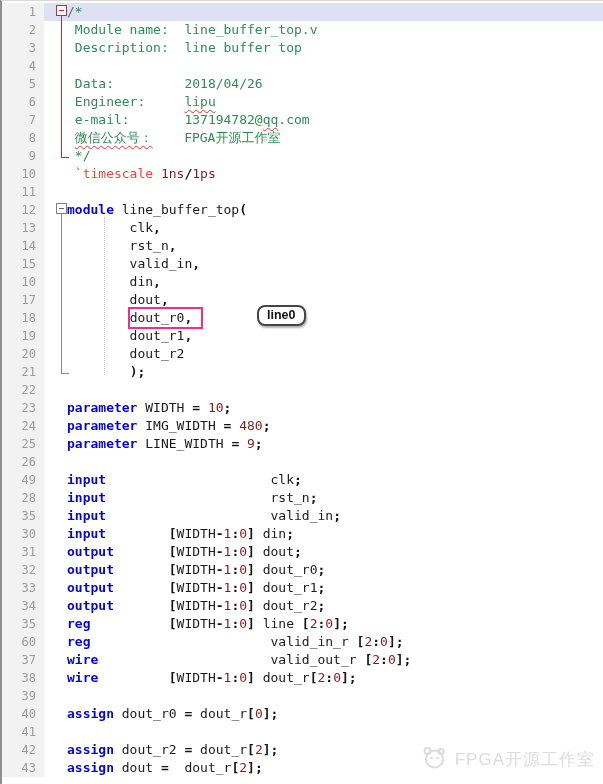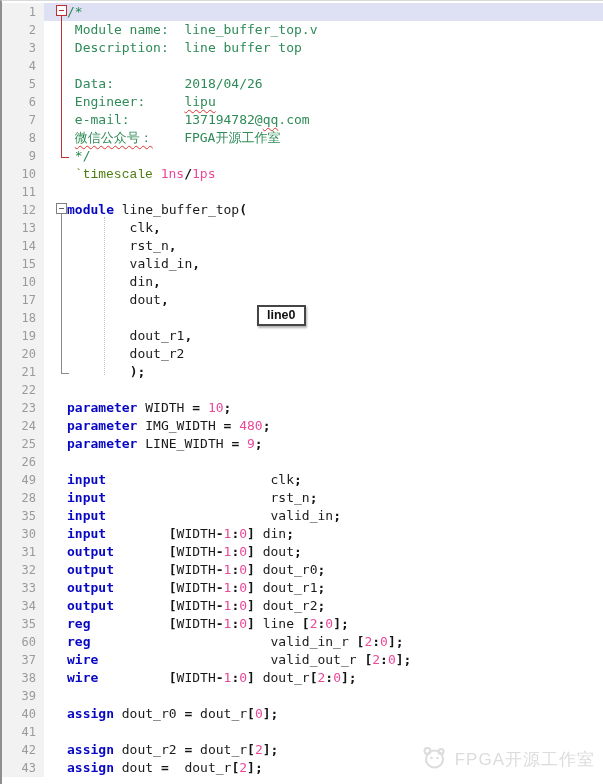"`timescale" .pp { color: #4d7c0f -> #ef4444; font-family: Liberation Mono, monospace -> none }
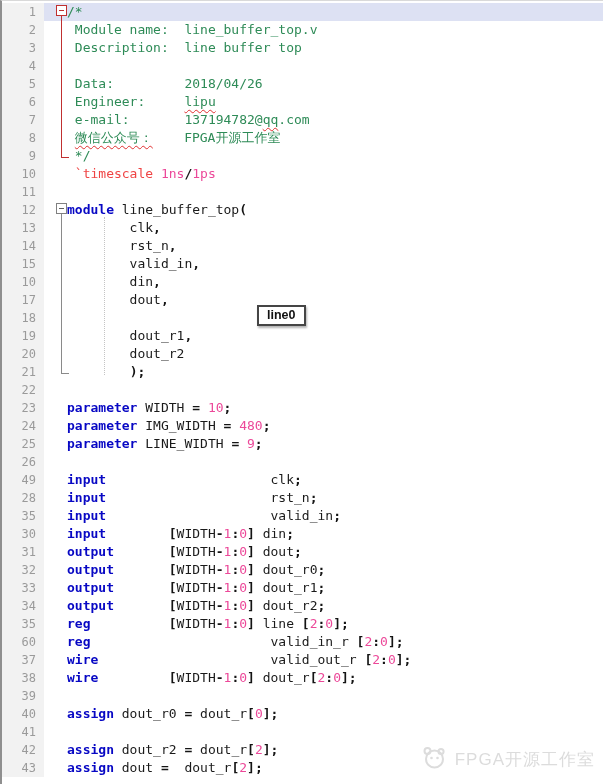"1ns" .num { color: #ec4899 -> #7f1d1d }
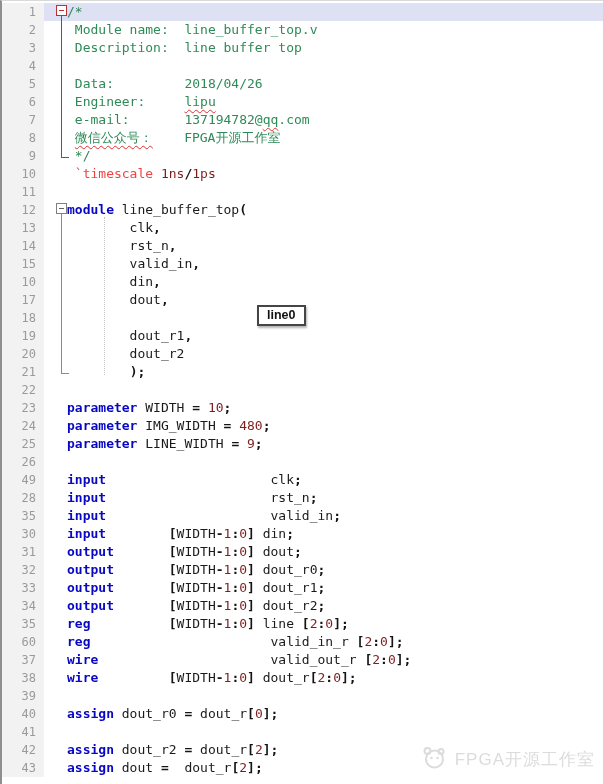"dout_r0," span.code { html: none -> <span><span> </span><span><span>dout_r0</span><span>,</span></span></span> }
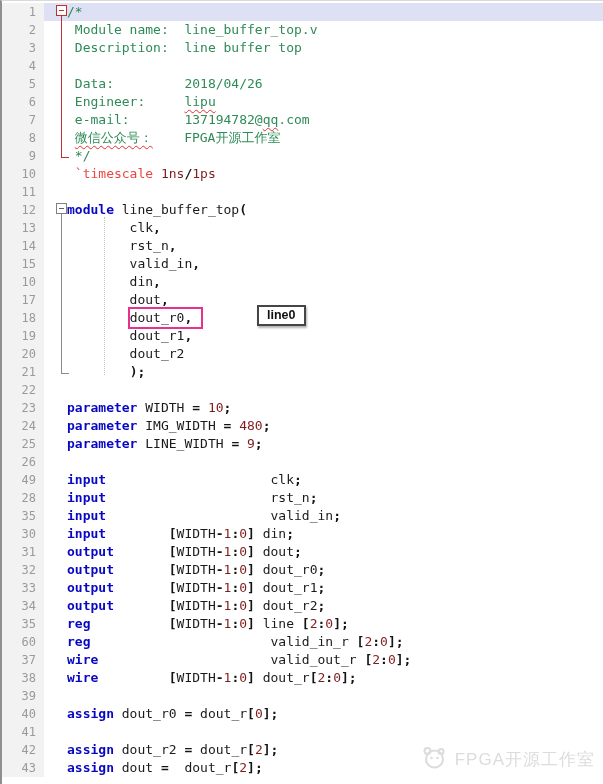"line0" .tooltip { border-radius: 0 -> 8px }
